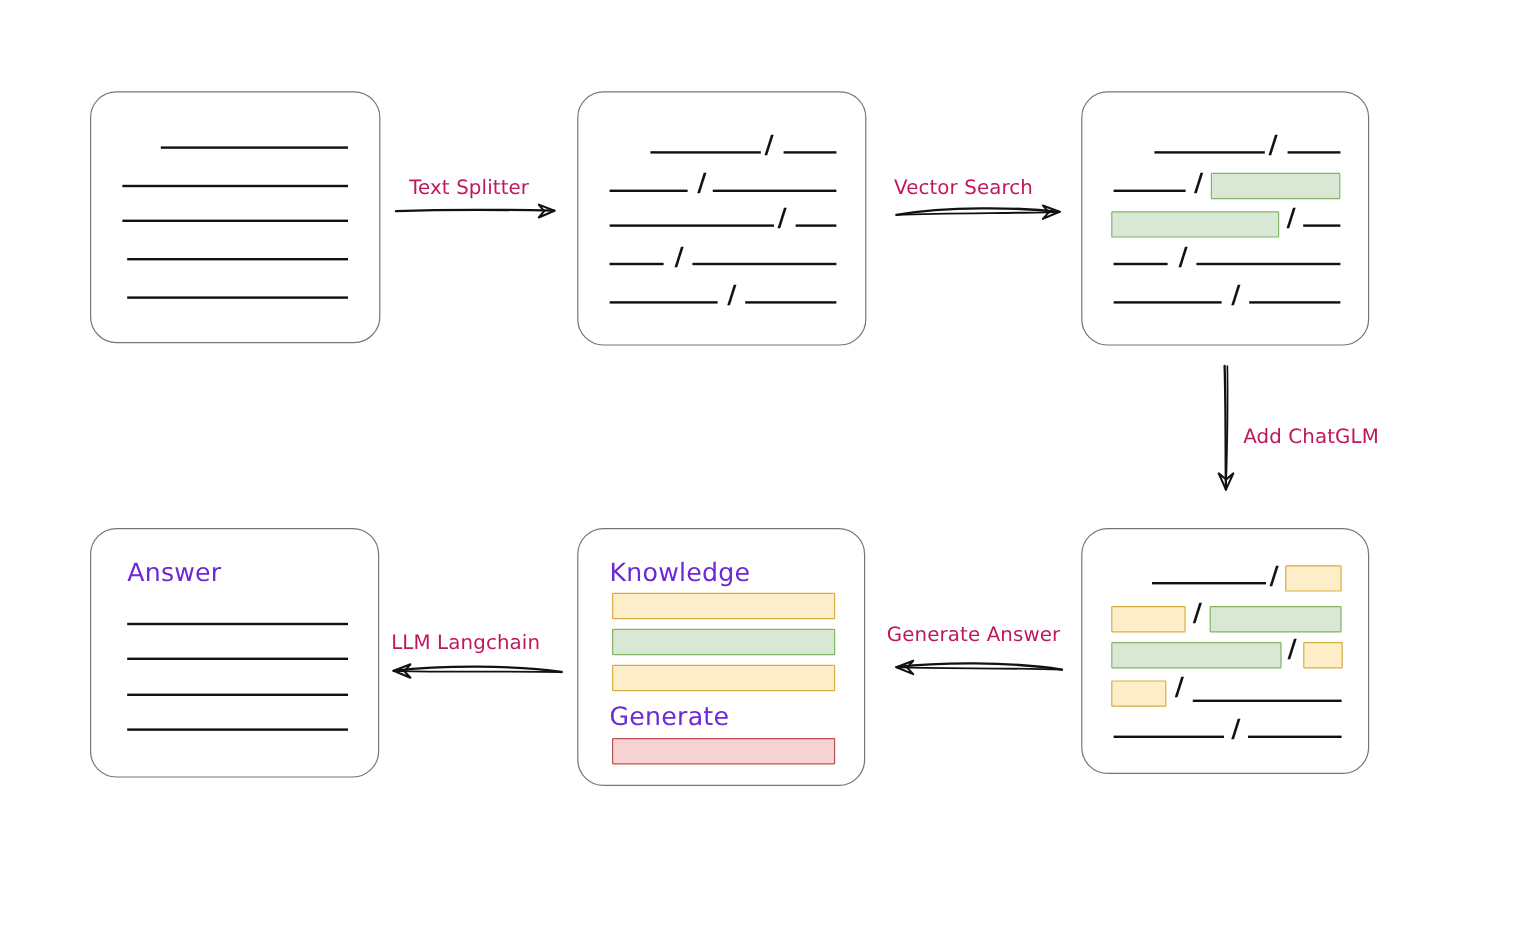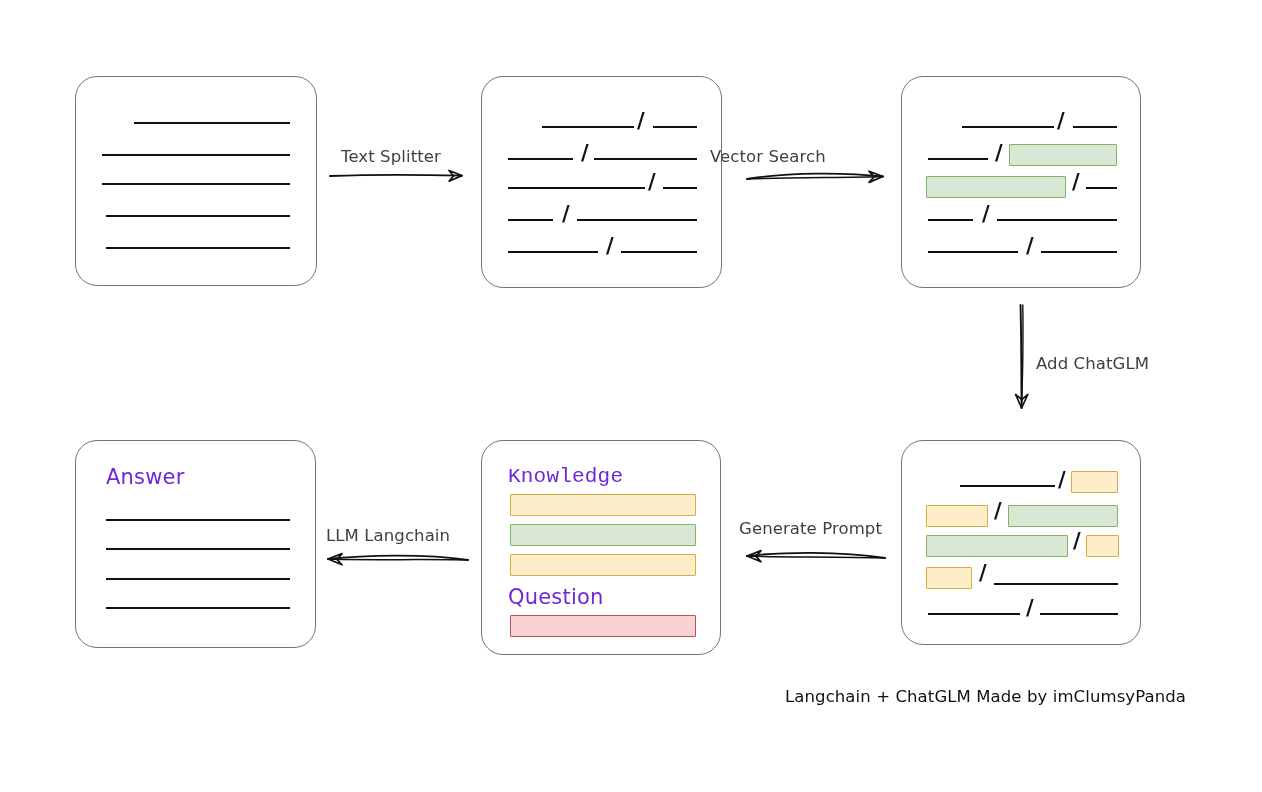"Text Splitter" .arrow-label { color: #404040 -> #be185d }
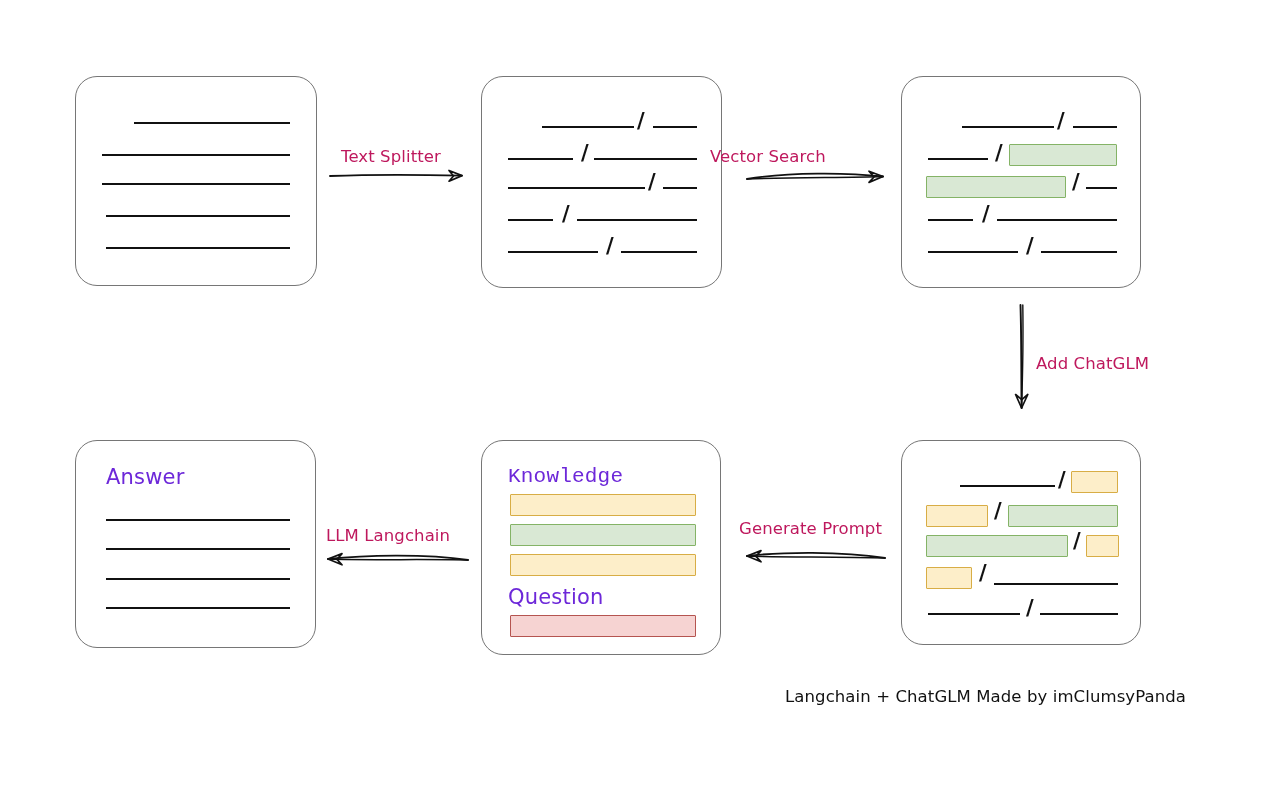"Vector Search" div.arrow-label { left: 710px -> 745px }
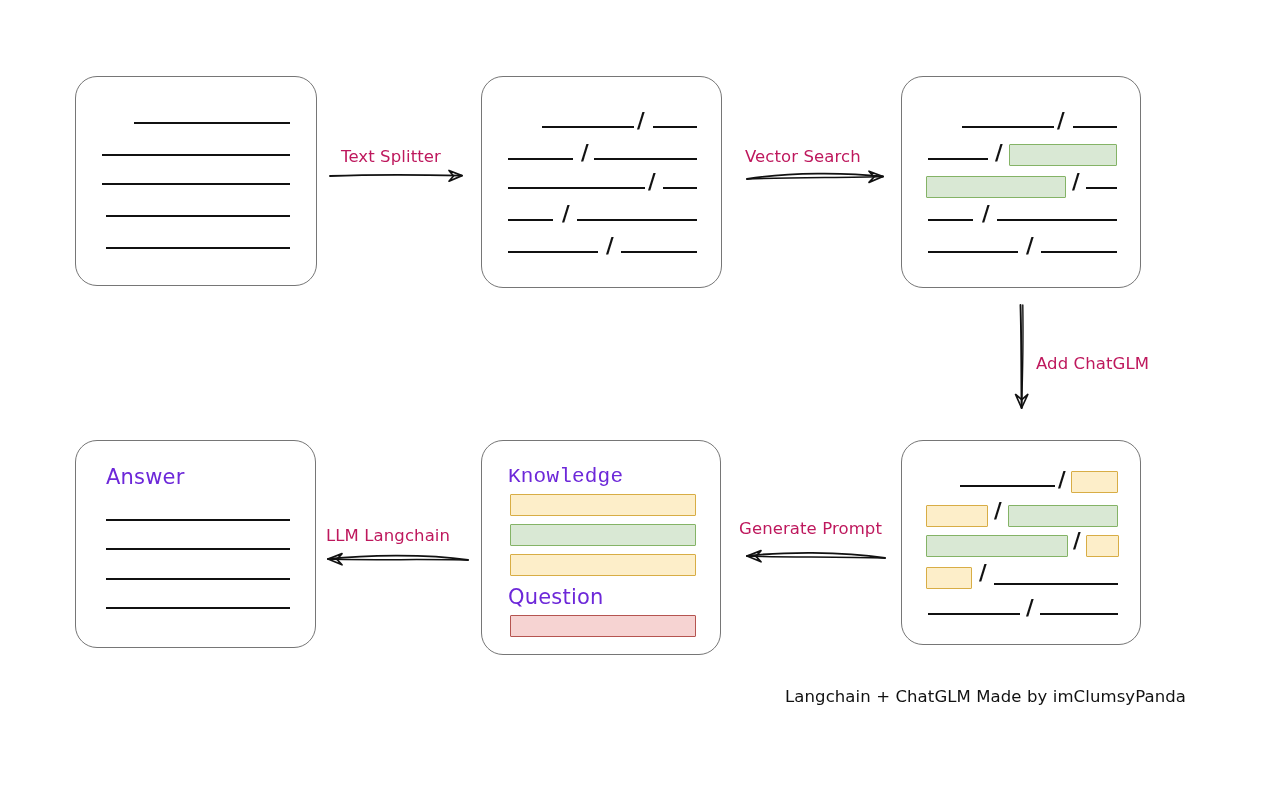"Knowledge" div.box-title { font-family: Liberation Mono, monospace -> none }
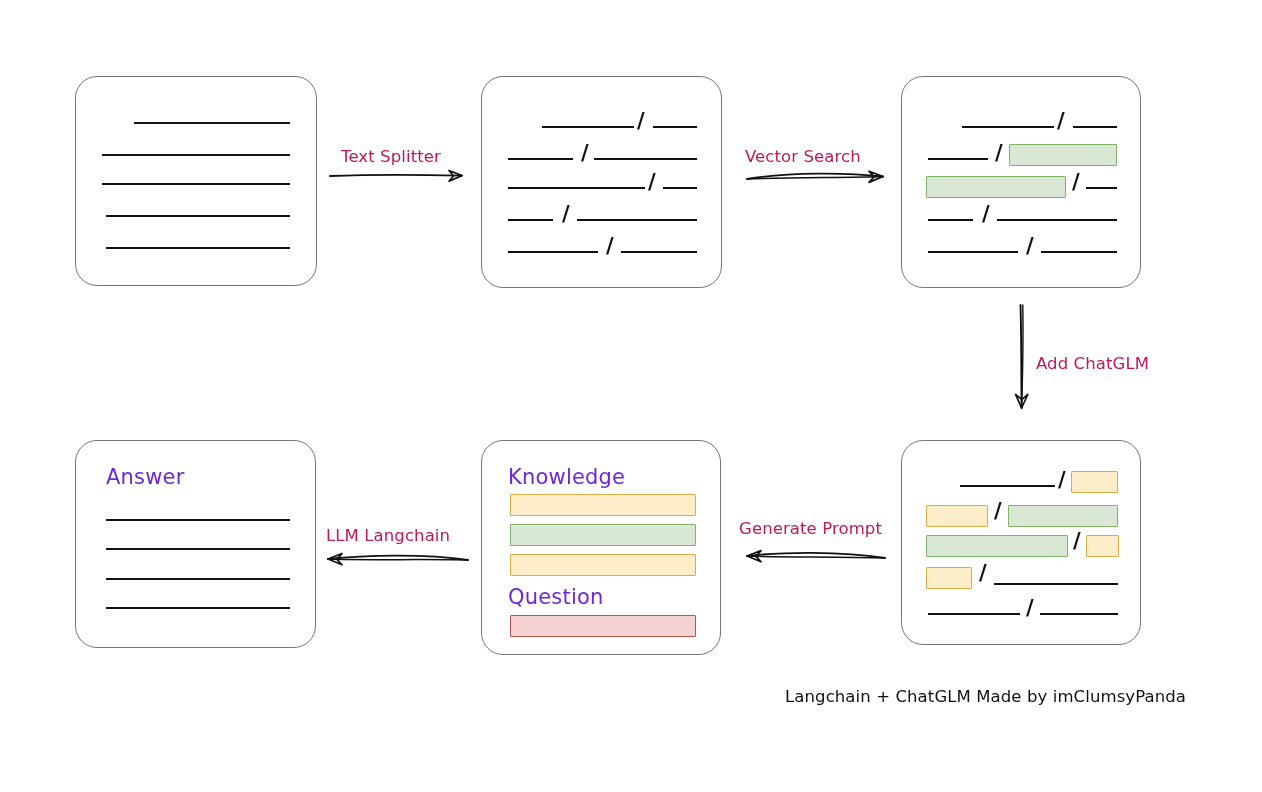"Generate Prompt" div.arrow-label { text: Prompt -> Answer }
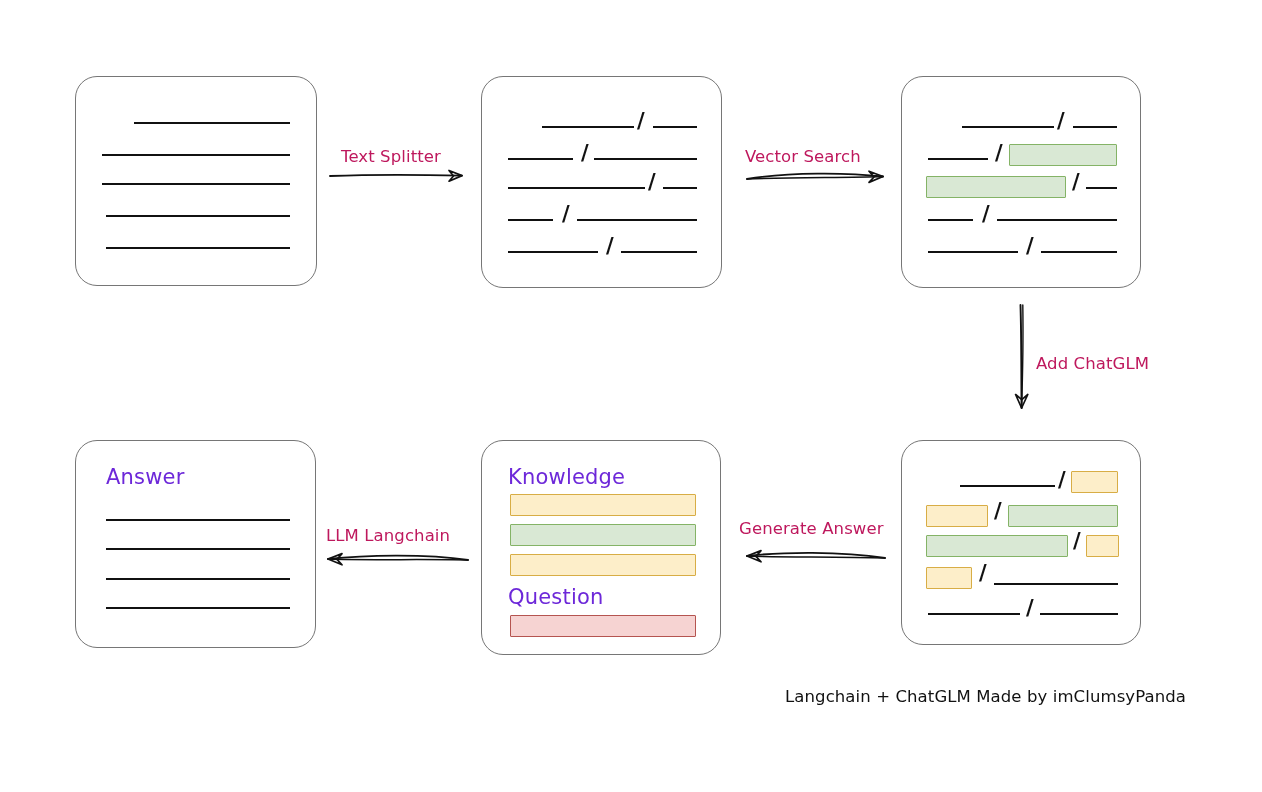"Question" div.box-title { text: Question -> Generate }
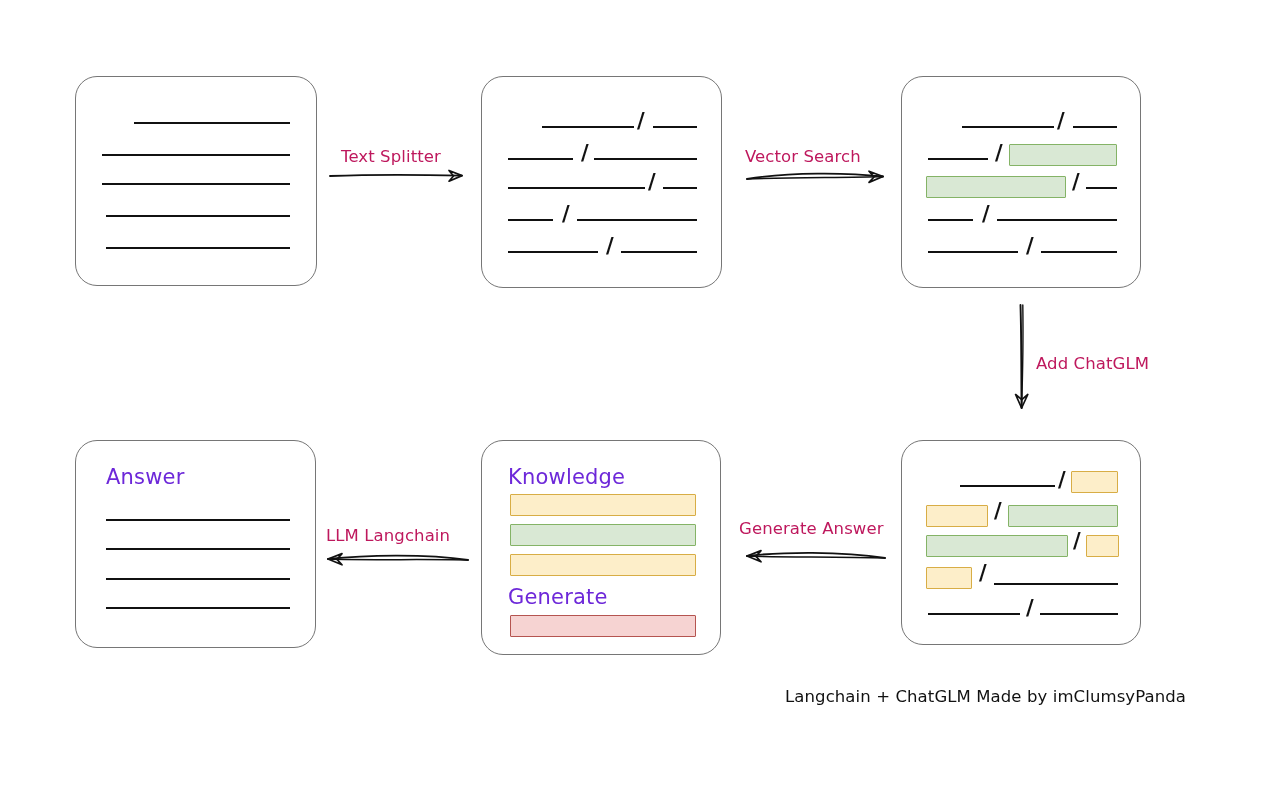"Langchain + ChatGLM Made by" div.footer-note { html: <div>Langchain + ChatGLM Made by imClumsyPanda</div> -> none }
